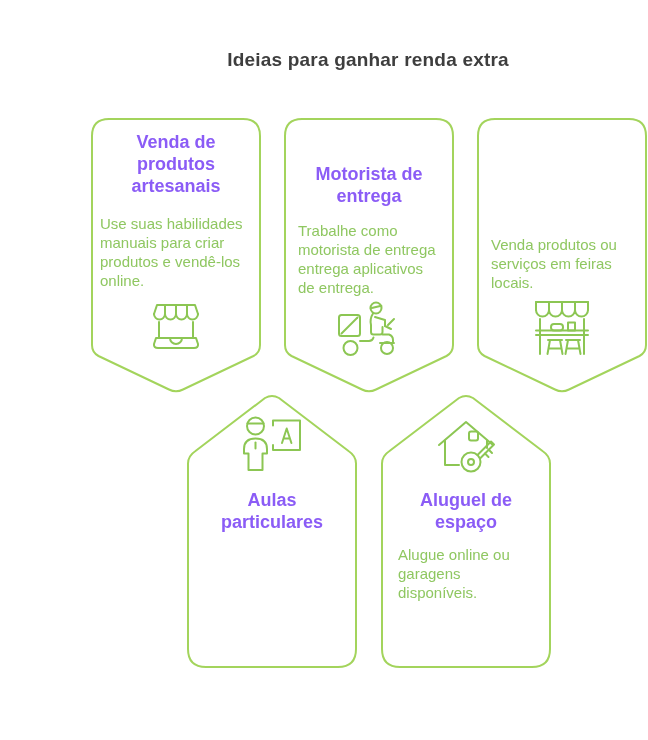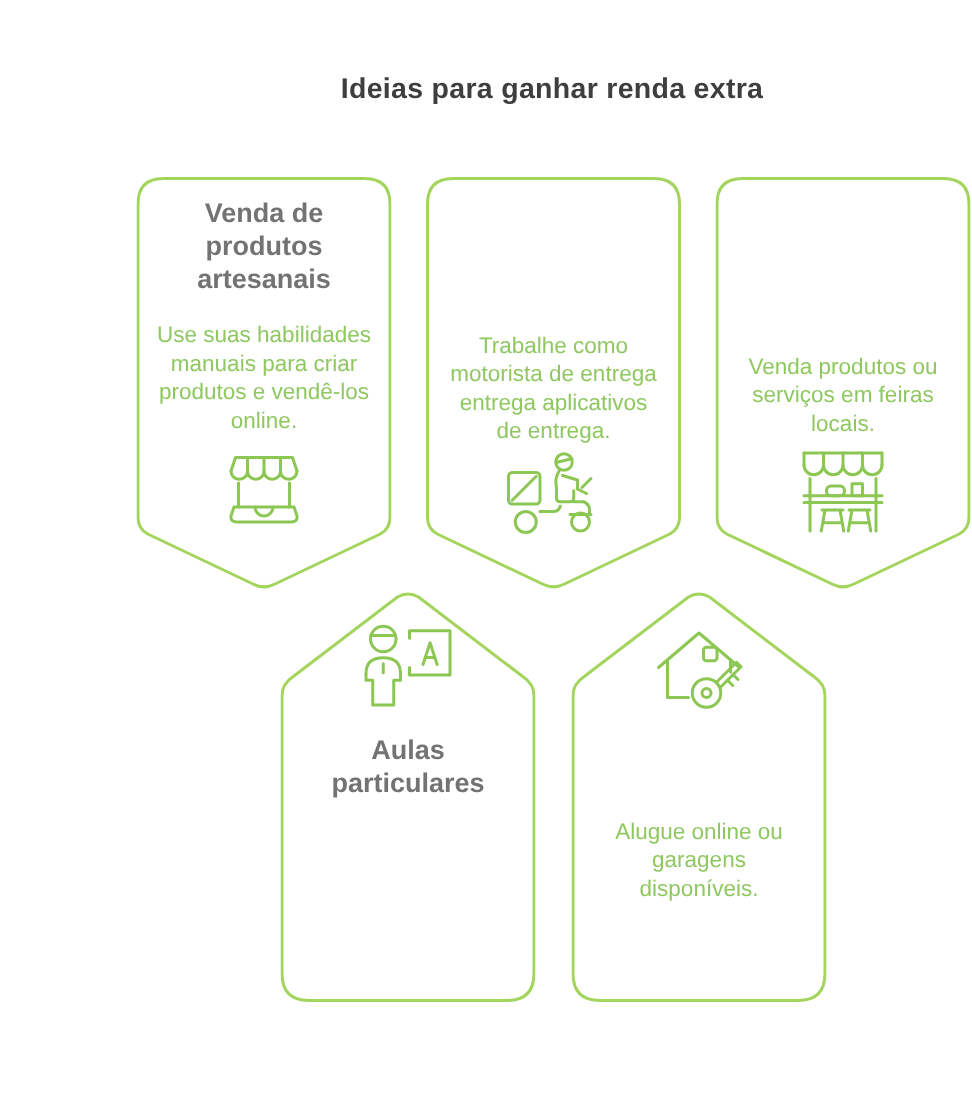"Venda de produtos artesanais" .card .c-title { color: #737373 -> #8b5cf6 }
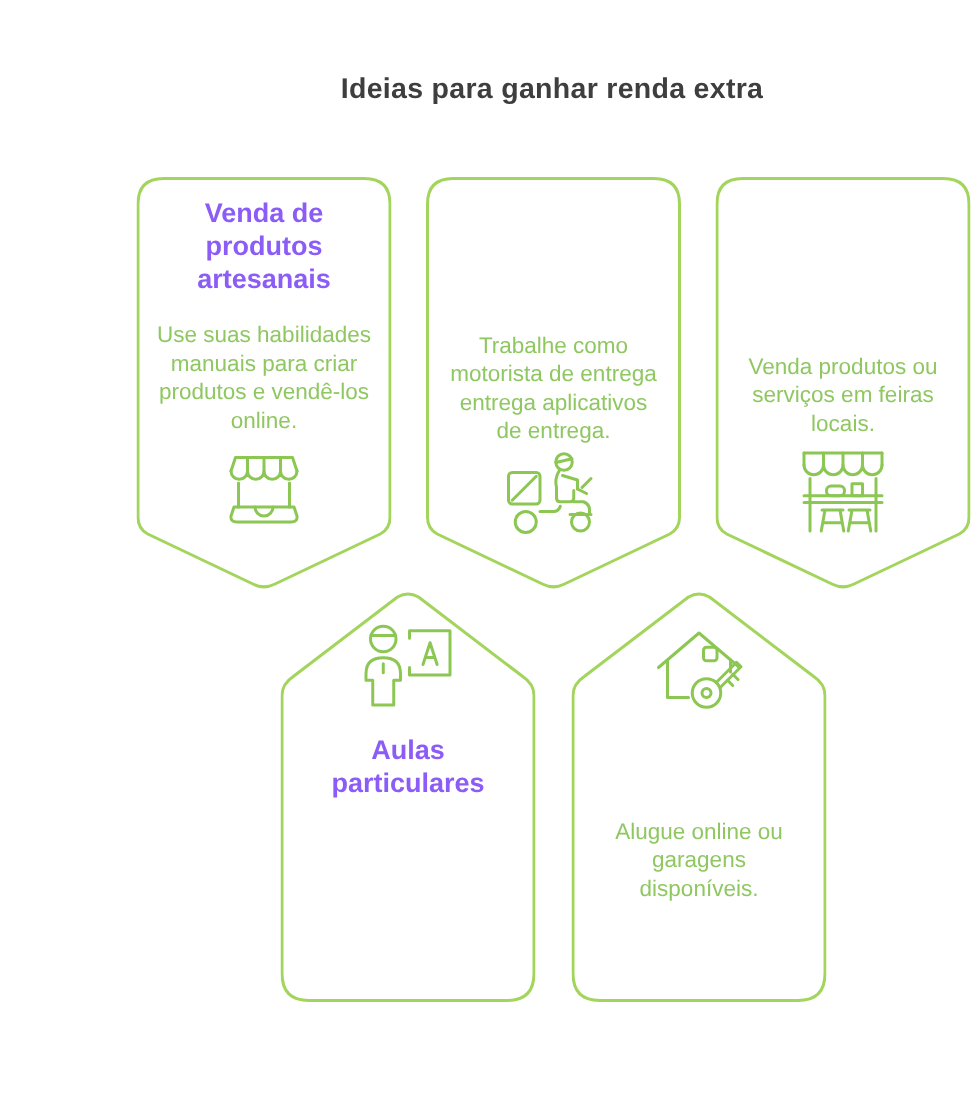"Motorista de entrega" div.c-title { html: none -> <div>Motorista de entrega</div> }
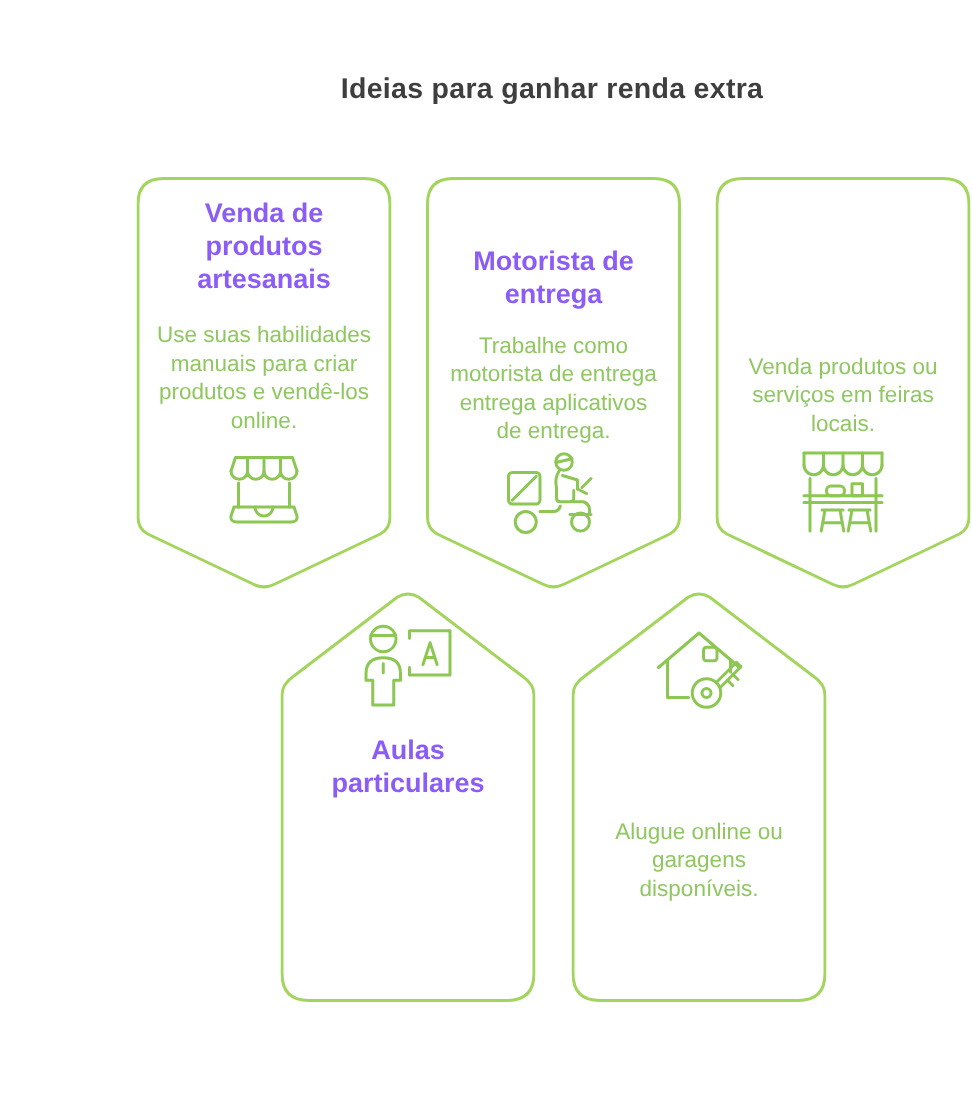"Use suas habilidades manuais para" .card .c-desc { text-align: center -> left }
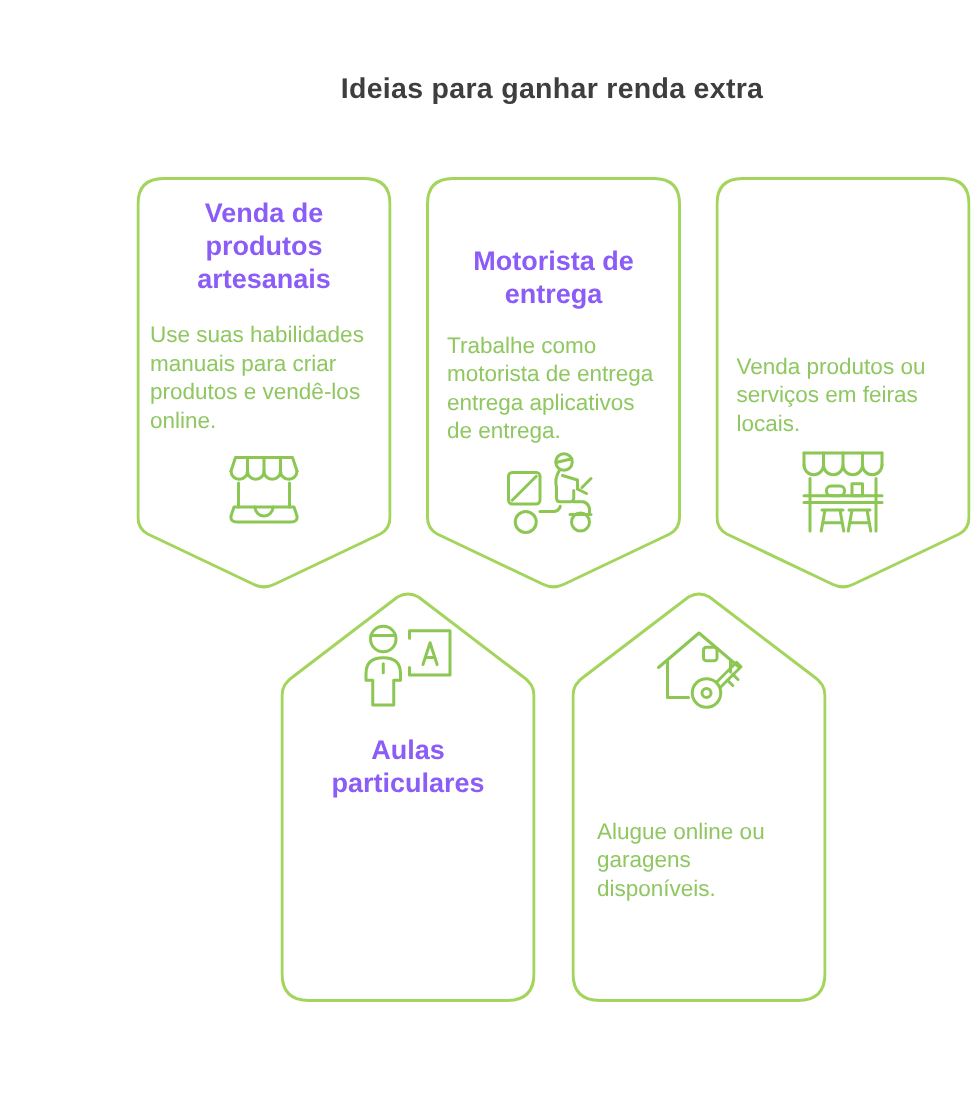"Aluguel de espaço" div.c-title { html: none -> <div>Aluguel de espaço</div> }
